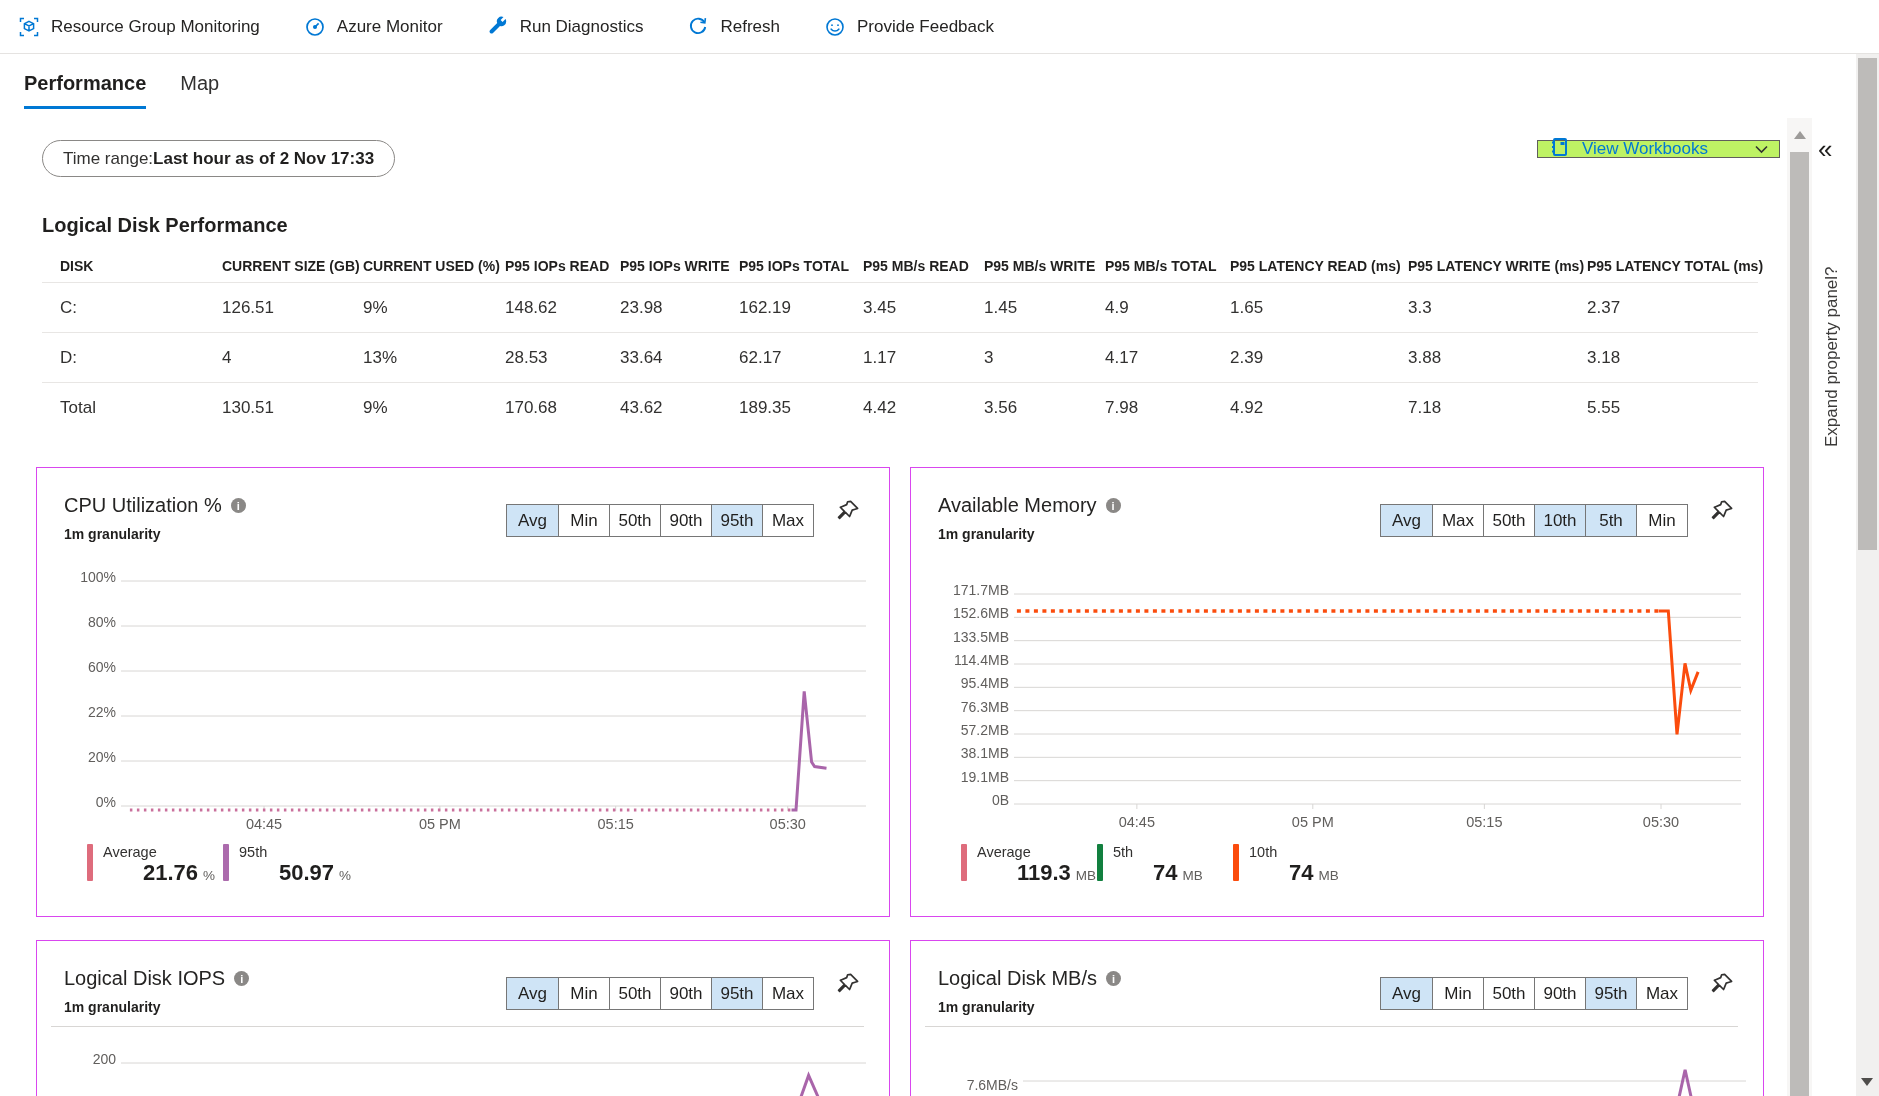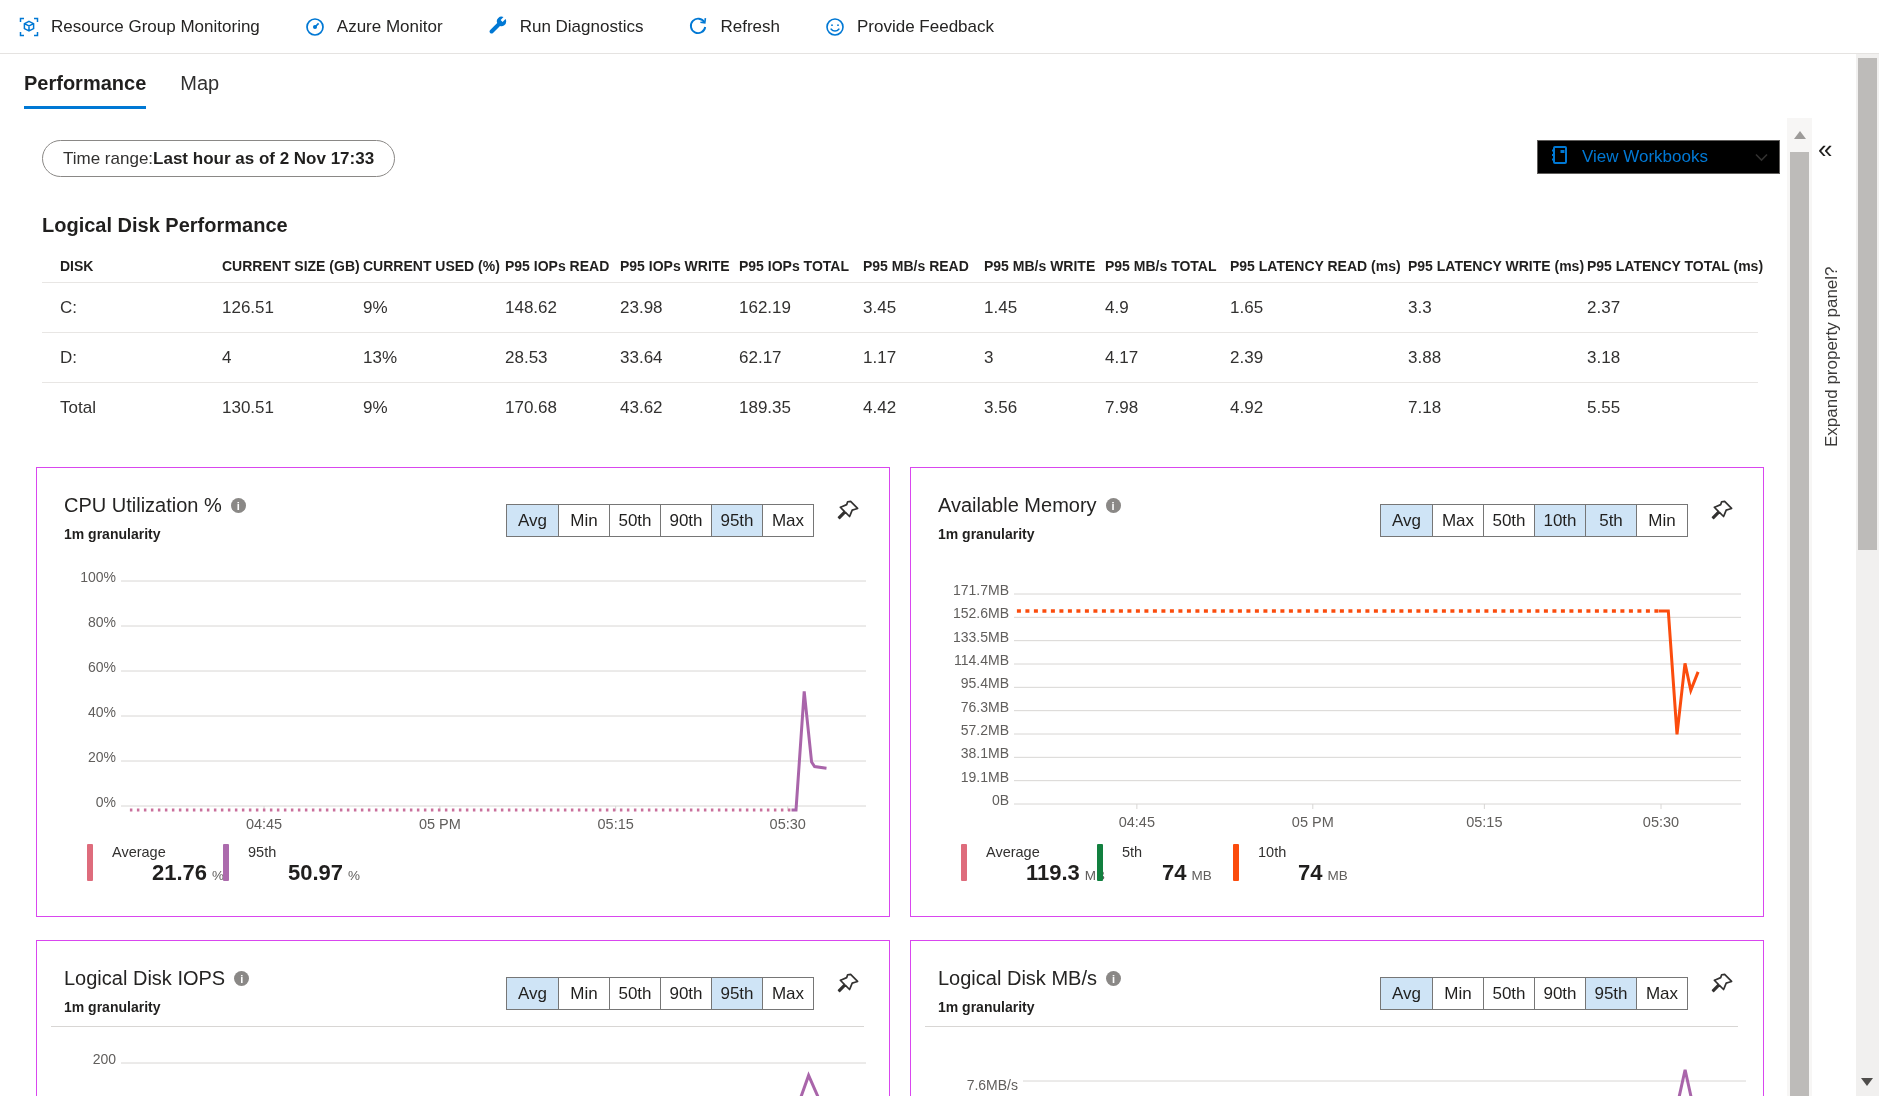"View Workbooks" .workbooks { background: #000000 -> #bef264; height: 34px -> 18px }
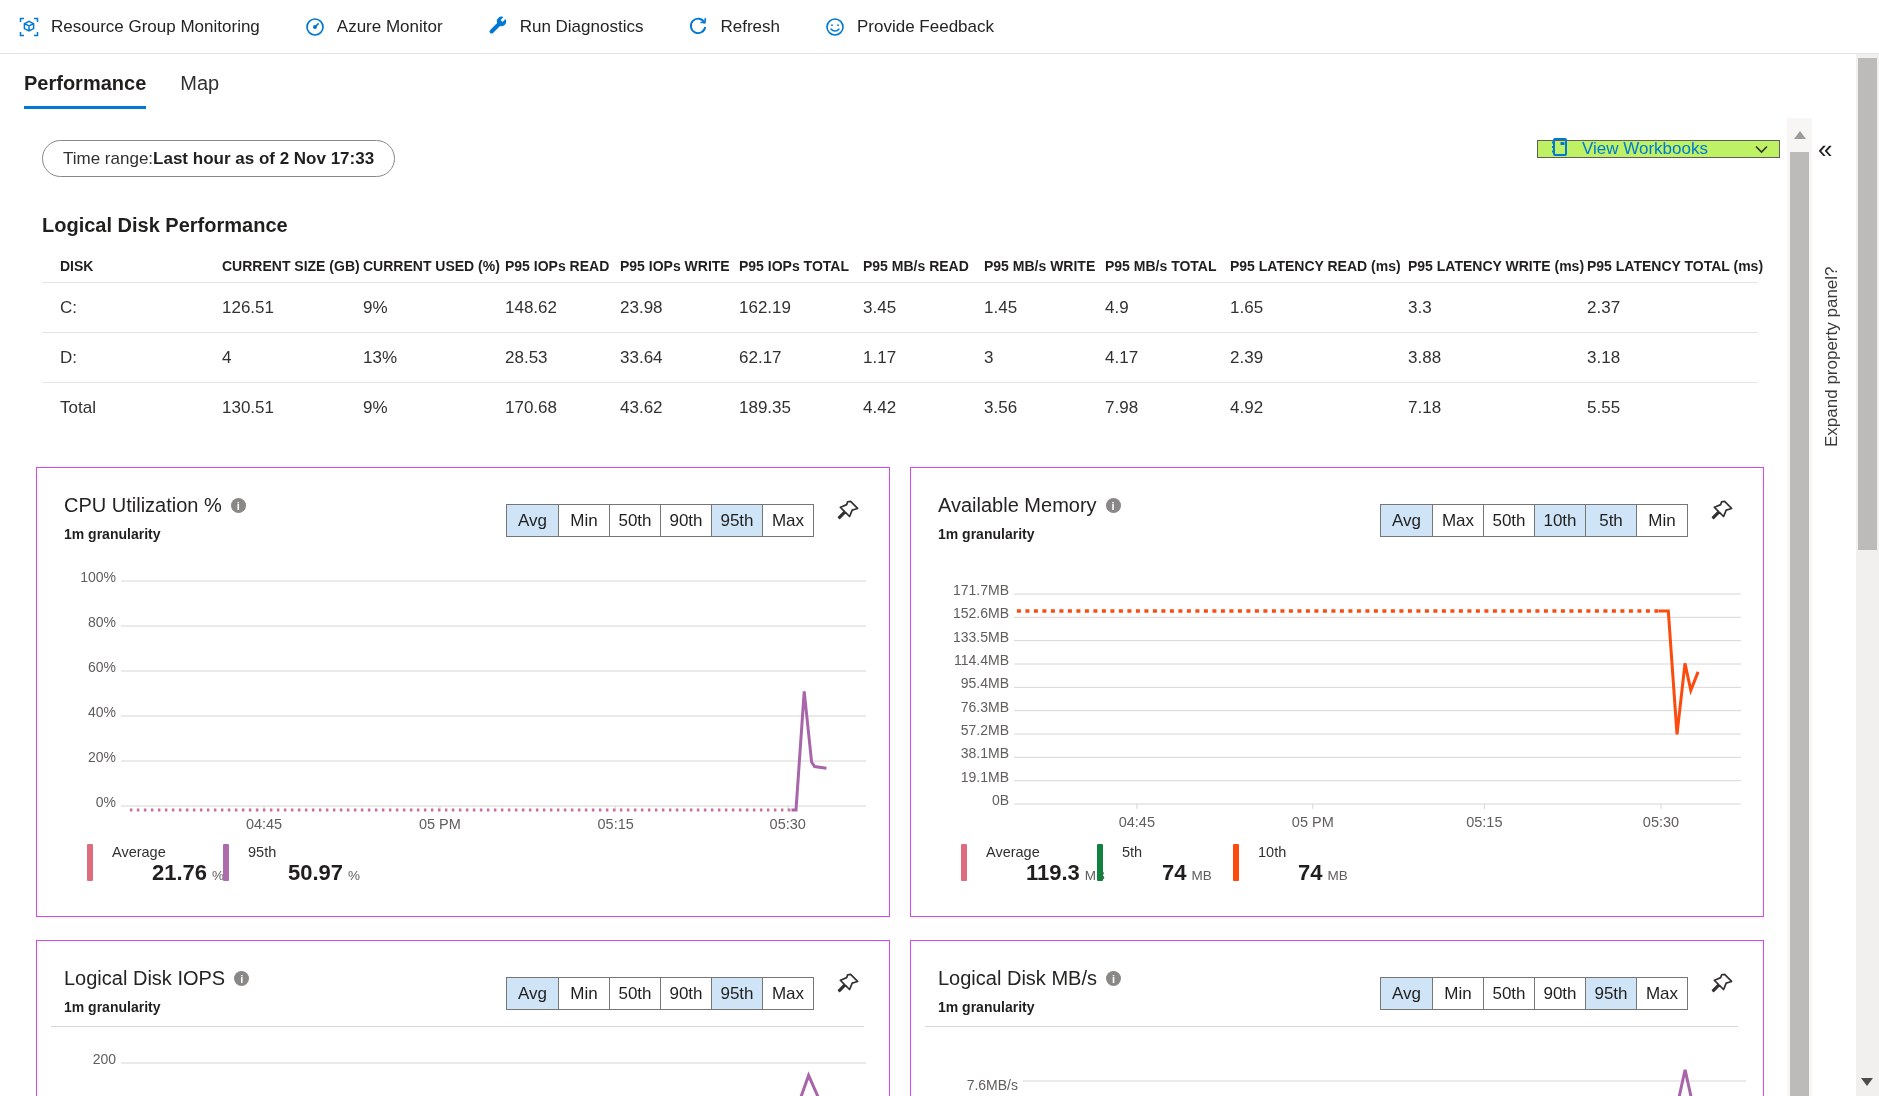"40%" span.ylab { text: 40% -> 22% }
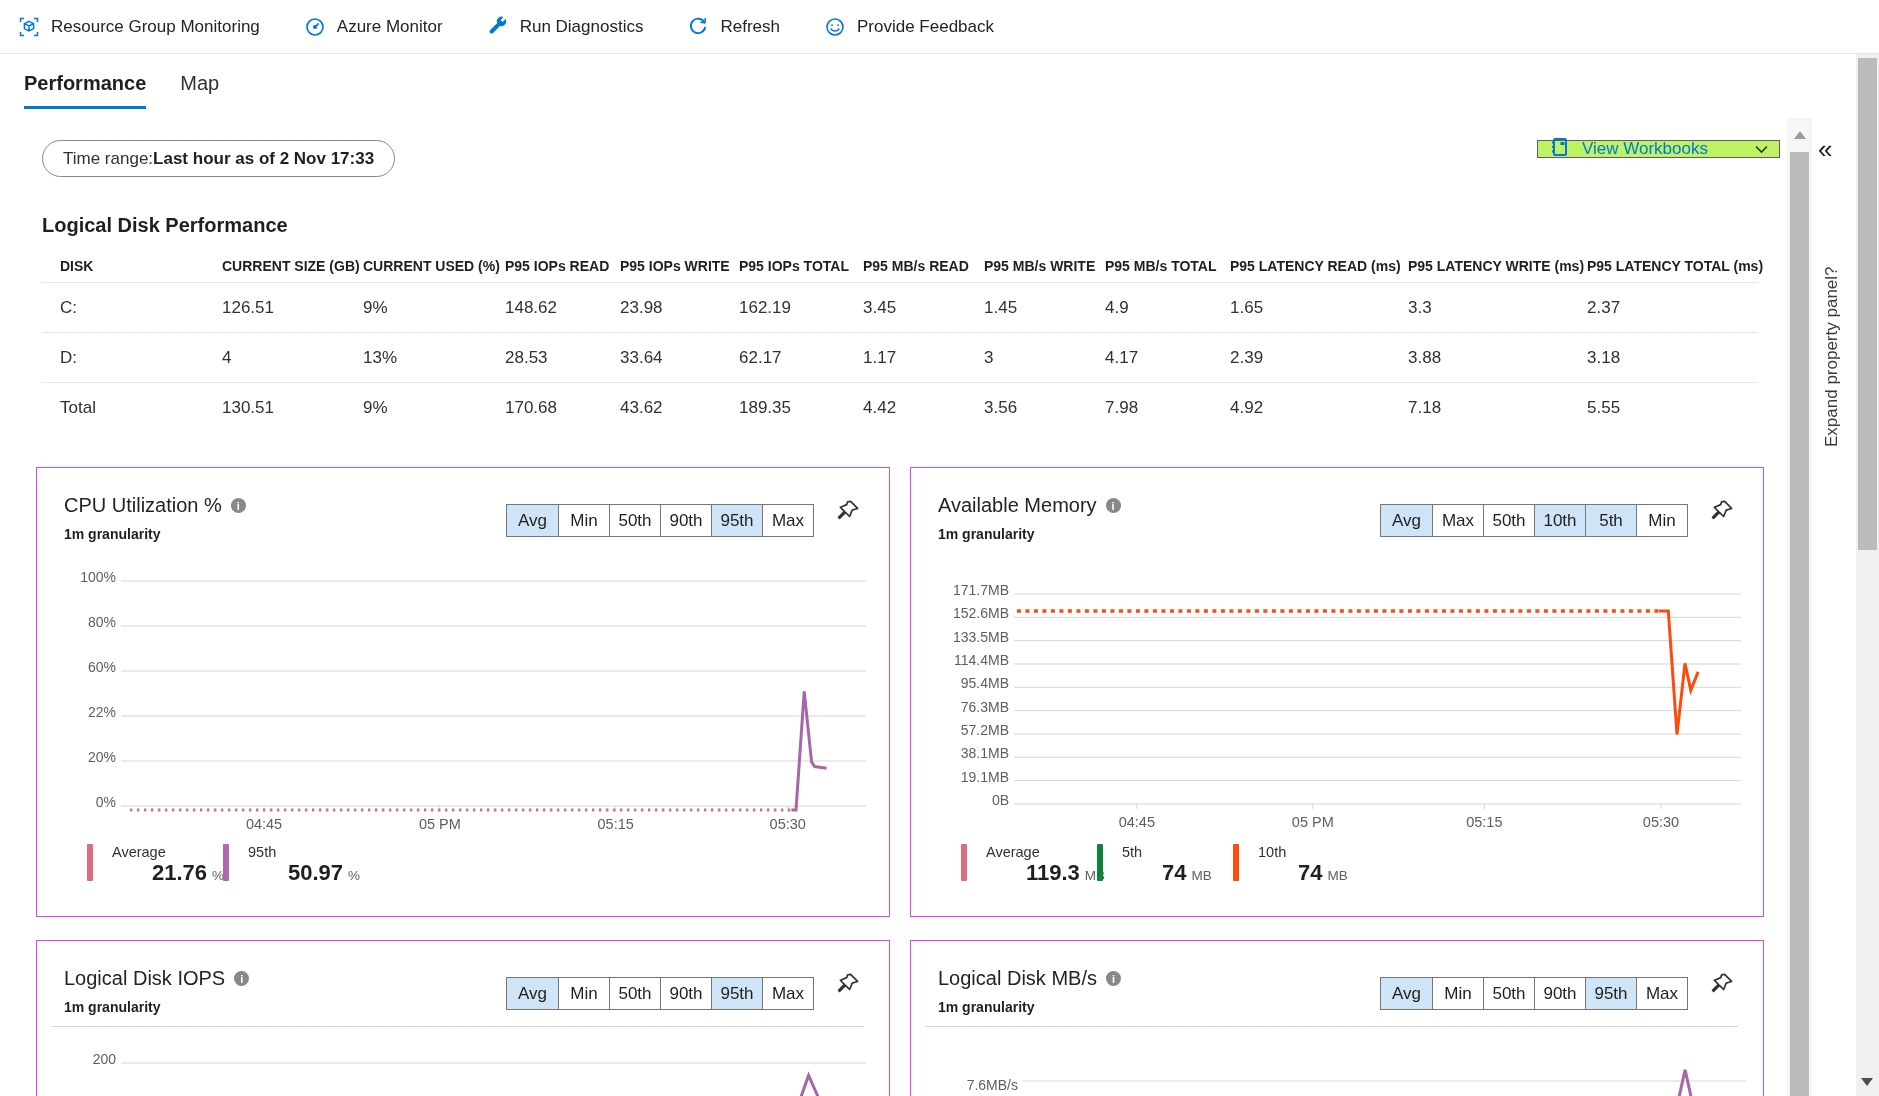"Average" .leg-item { gap: 19px -> 10px }
